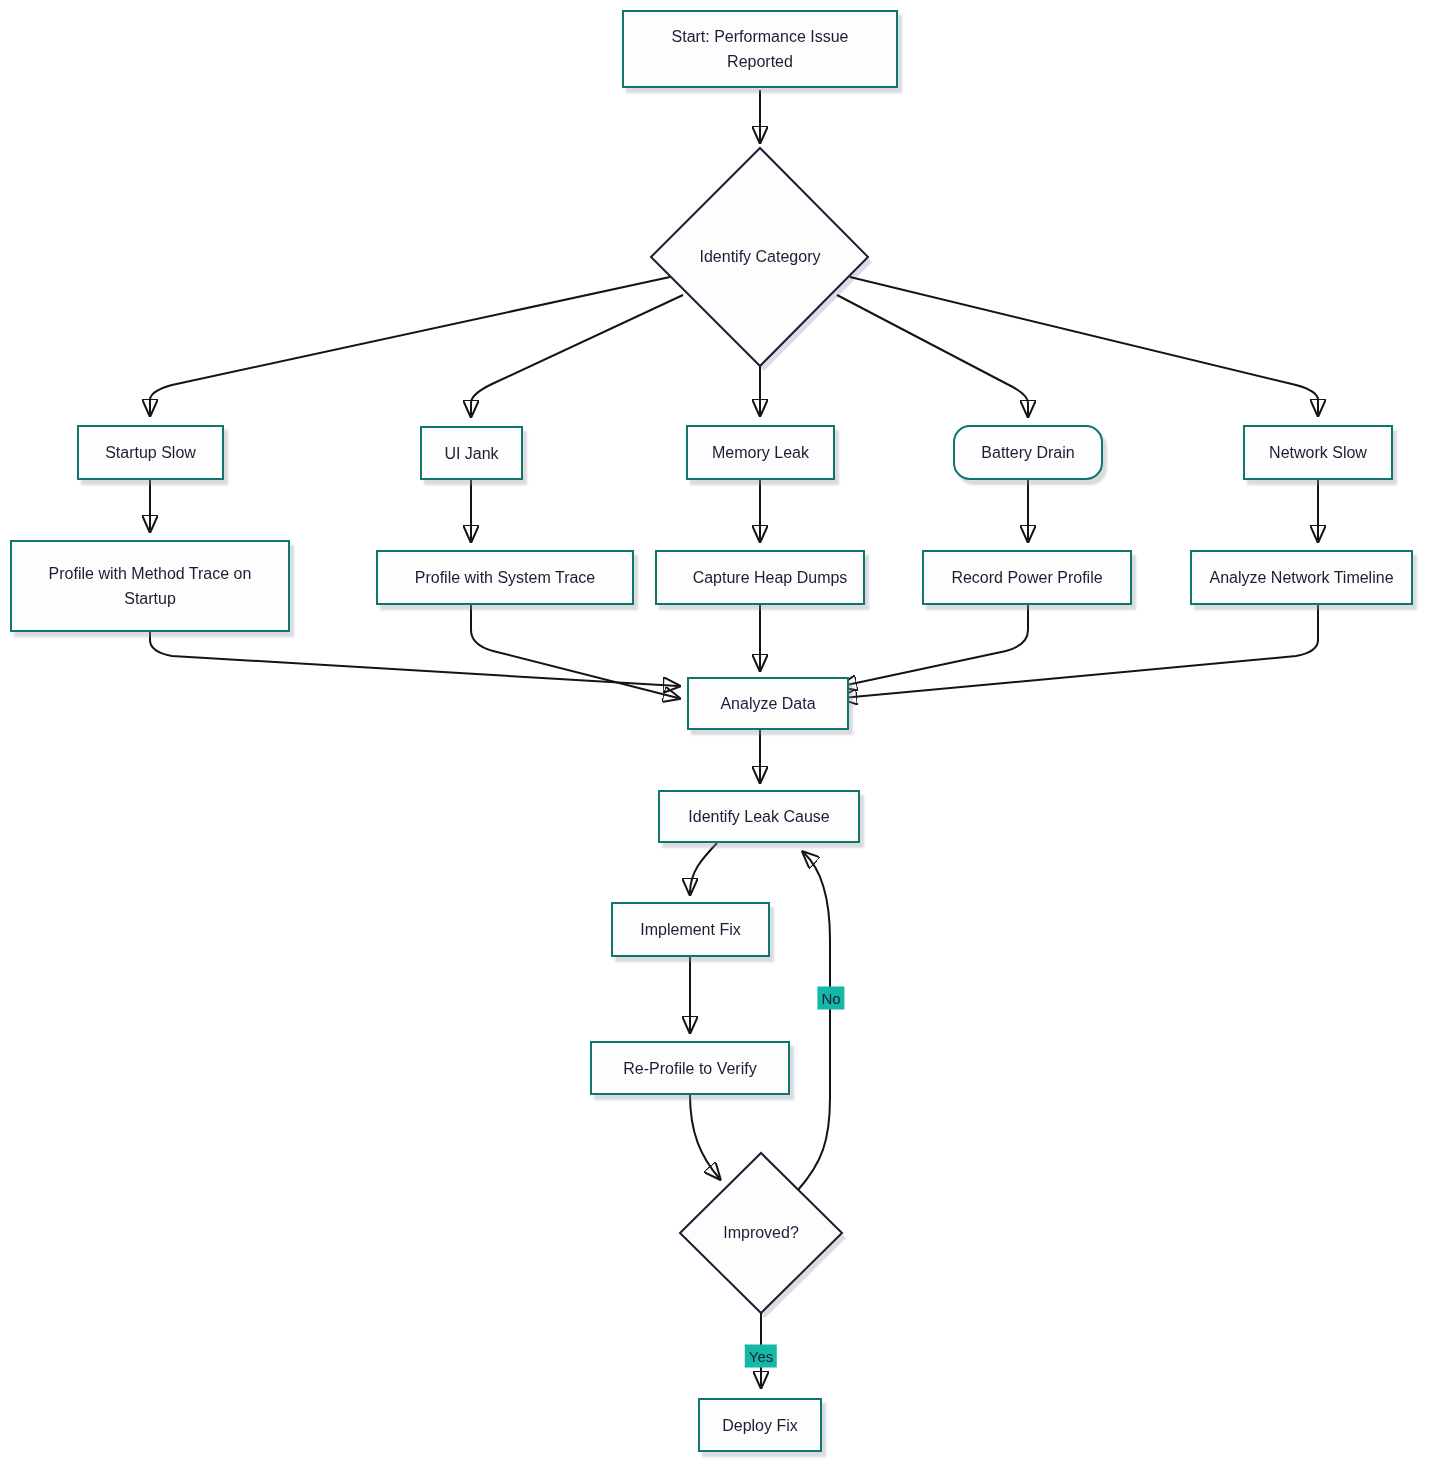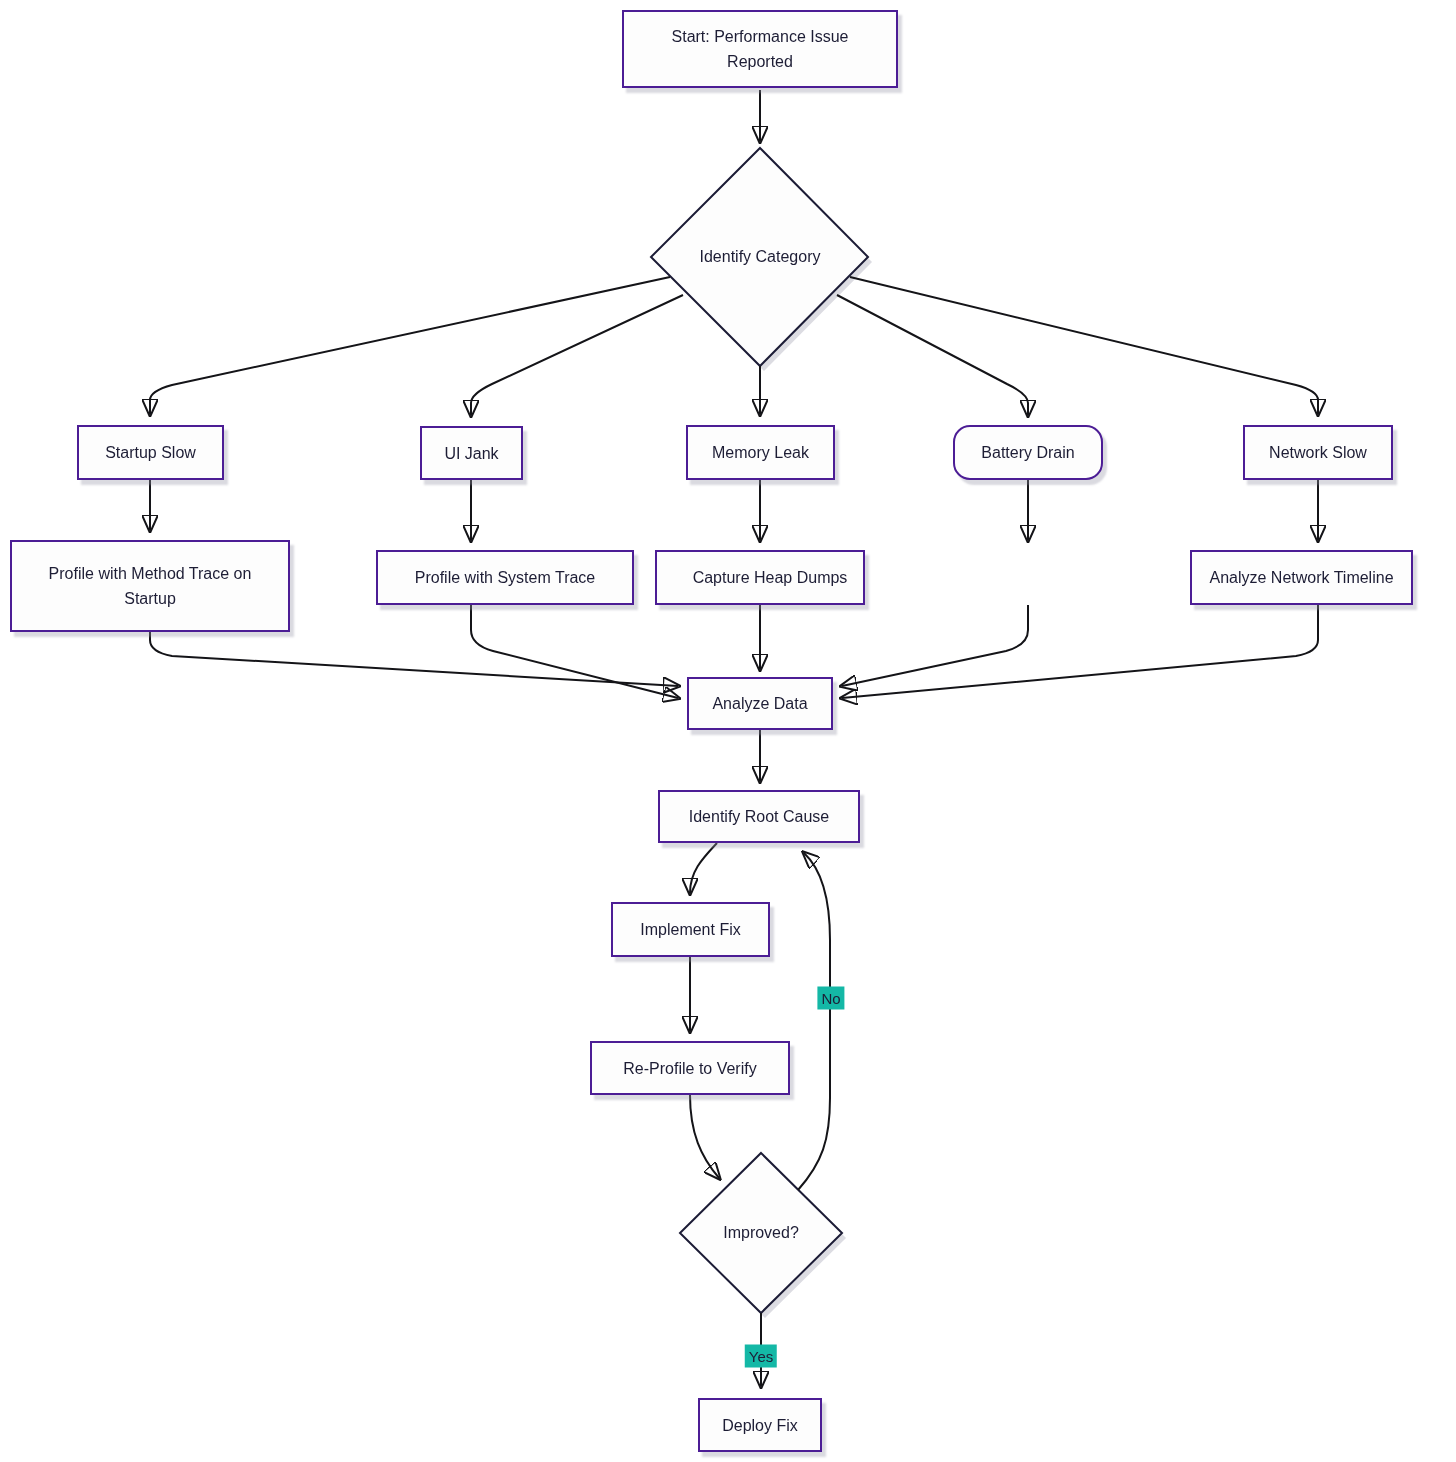"Start: Performance Issue Reported" .node { border: 2px solid #4c1d95 -> 2px solid #0f766e }
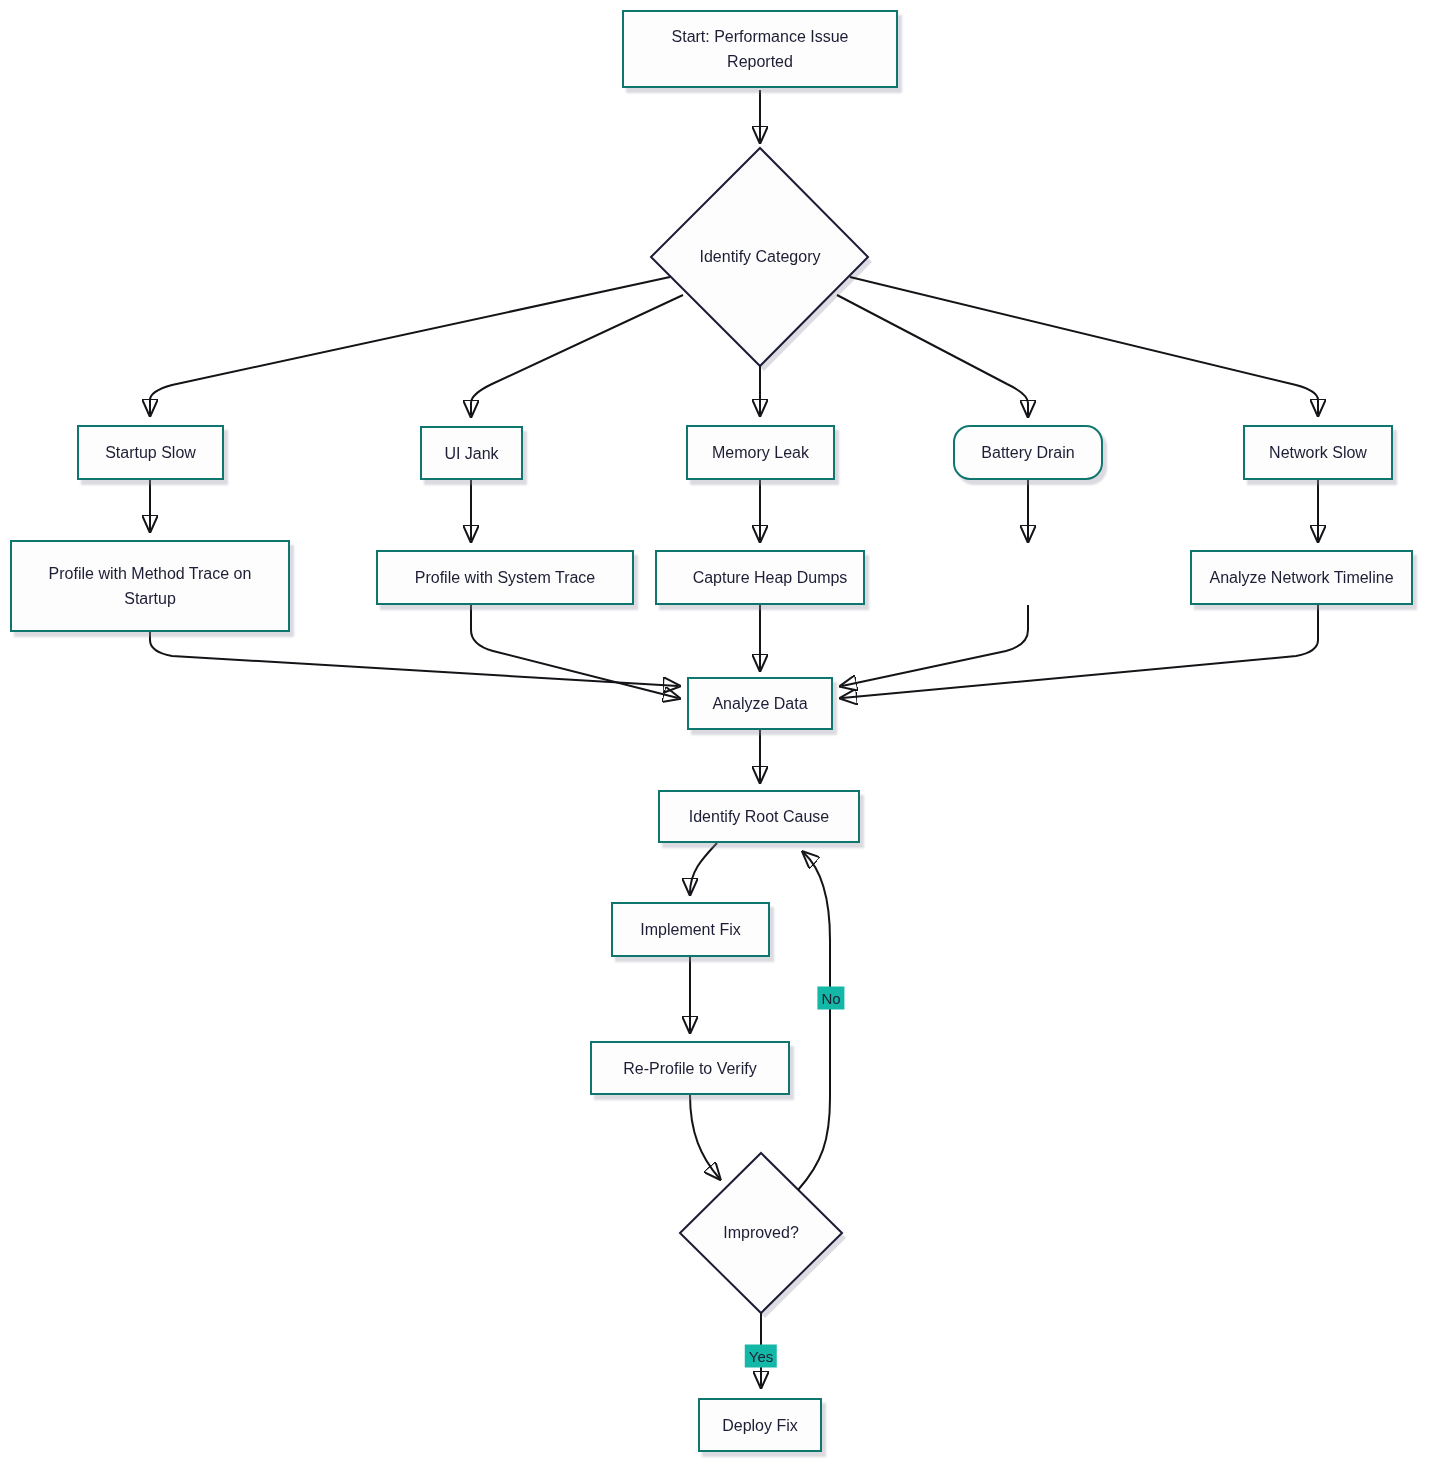"Record Power Profile" div.node { html: none -> <div> <span>Record Power Profile</span> </div> }
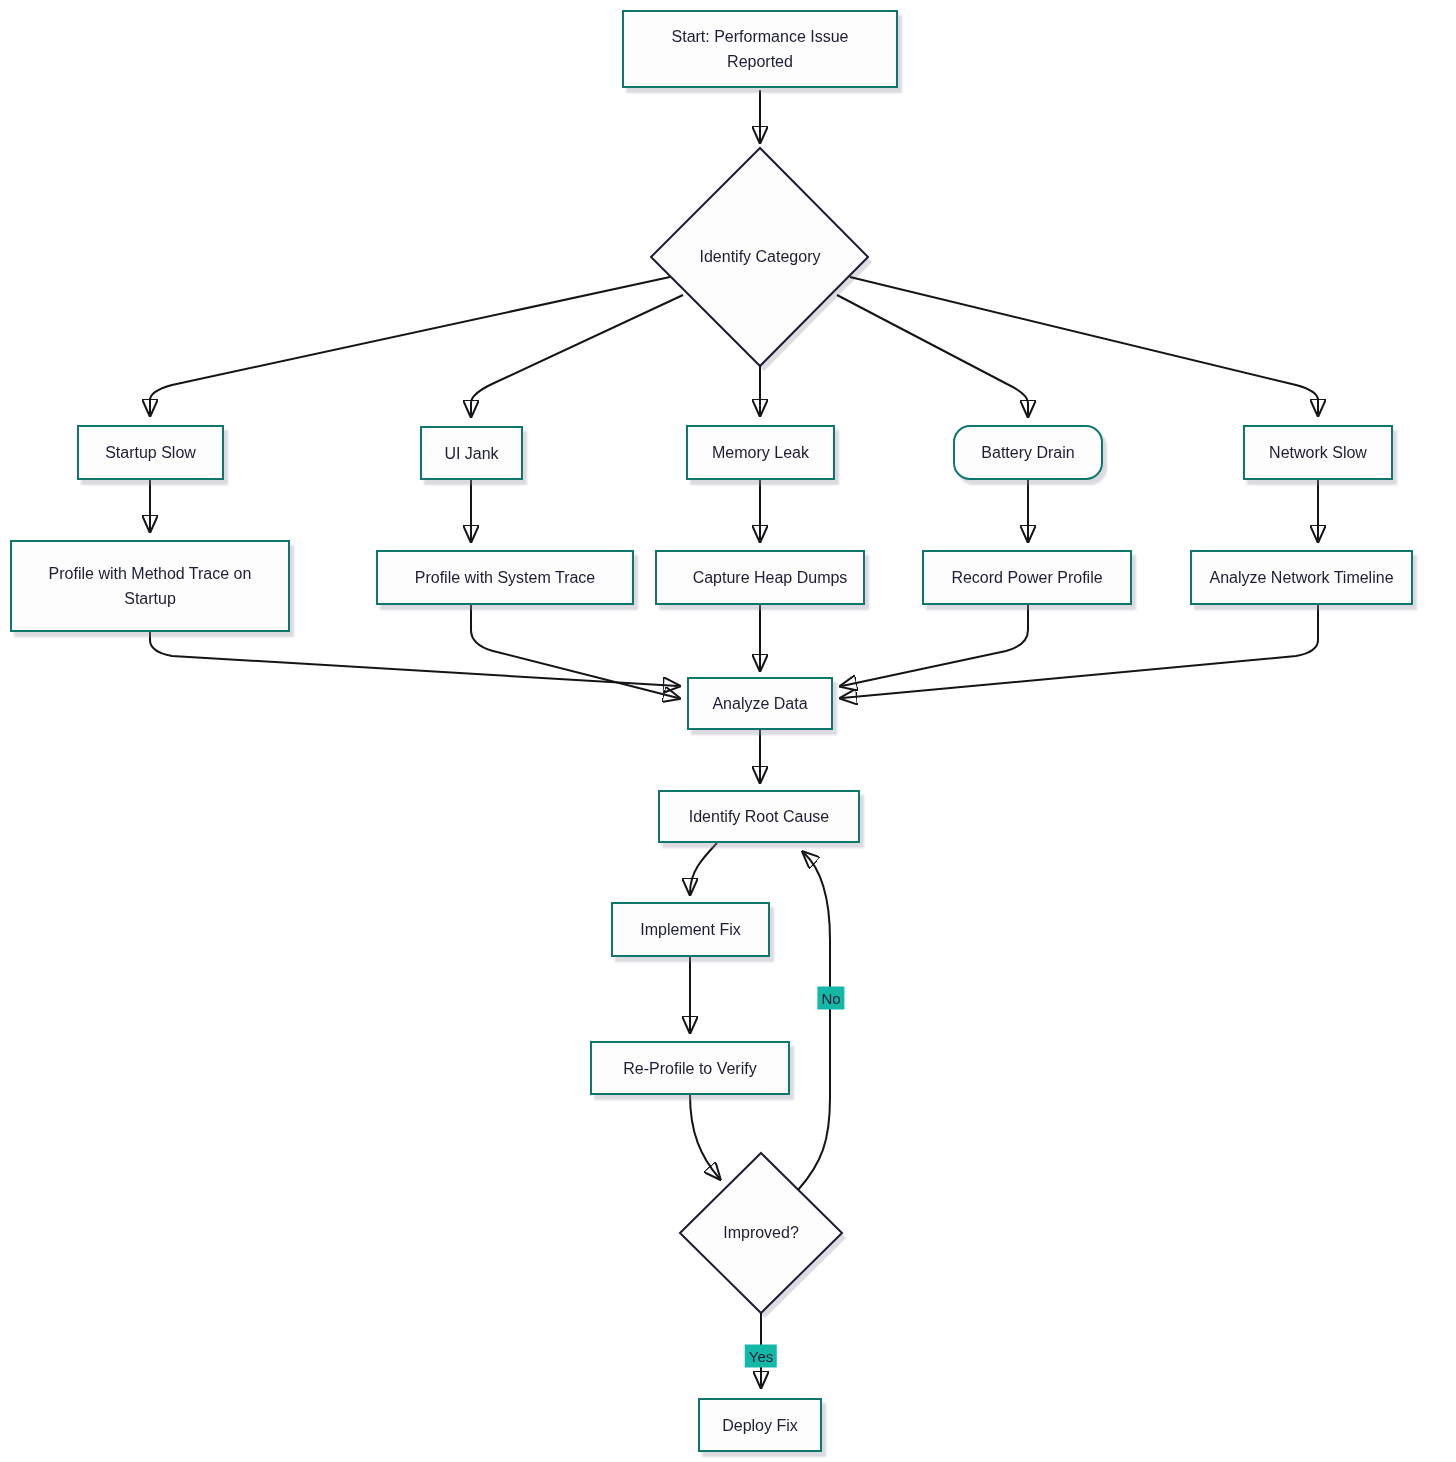"Analyze Data" div.node { width: 146px -> 162px }
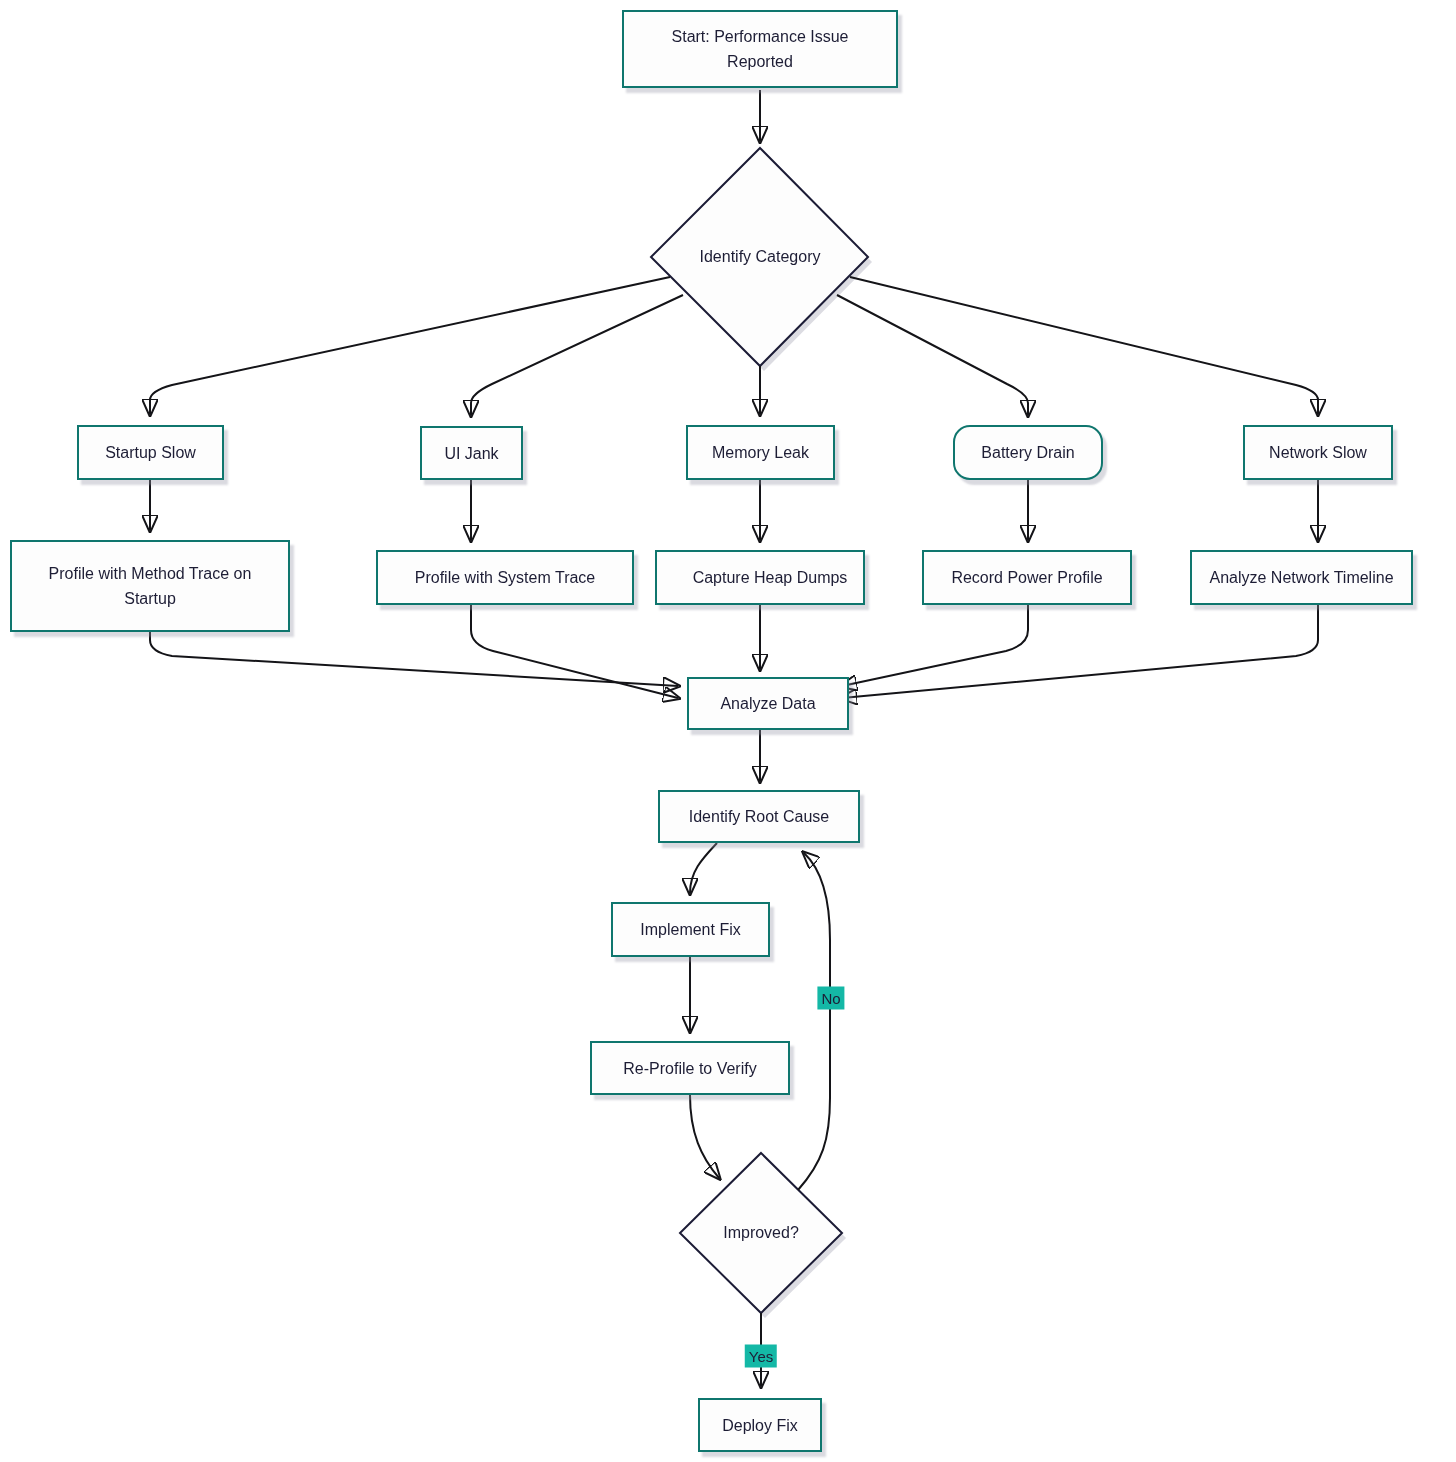"Identify Root Cause" span.nlabel { text: Root -> Leak }
